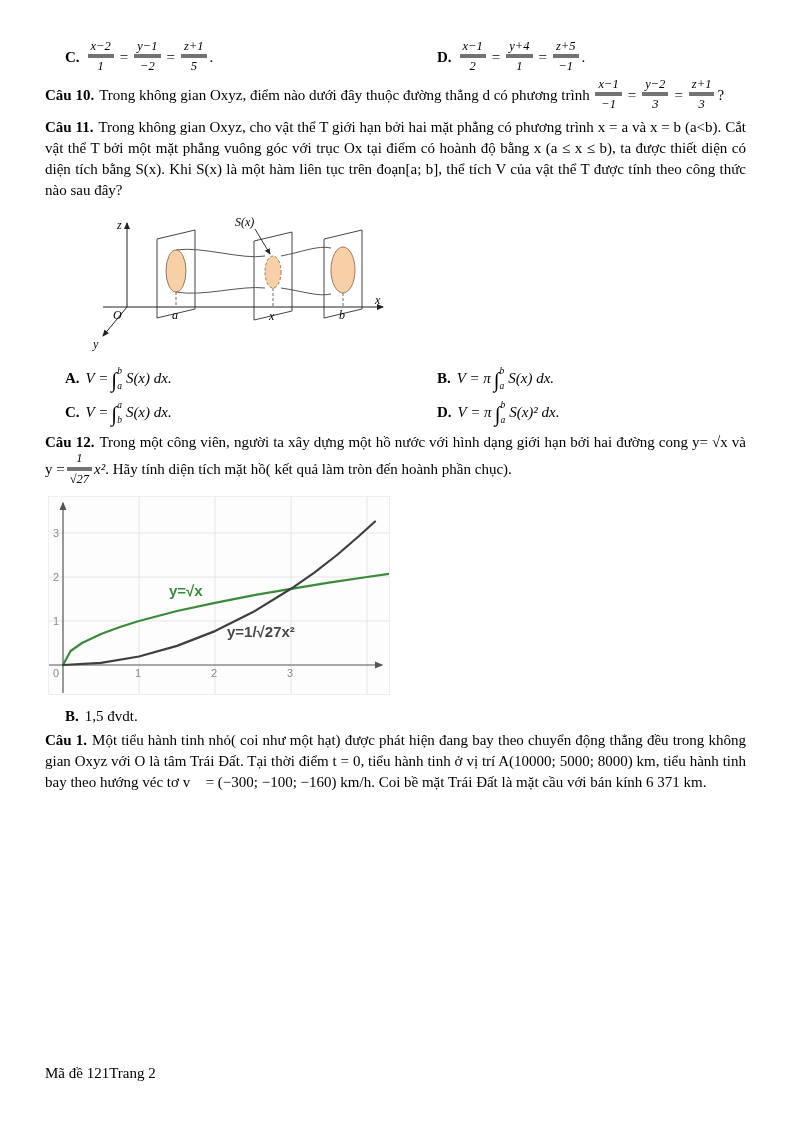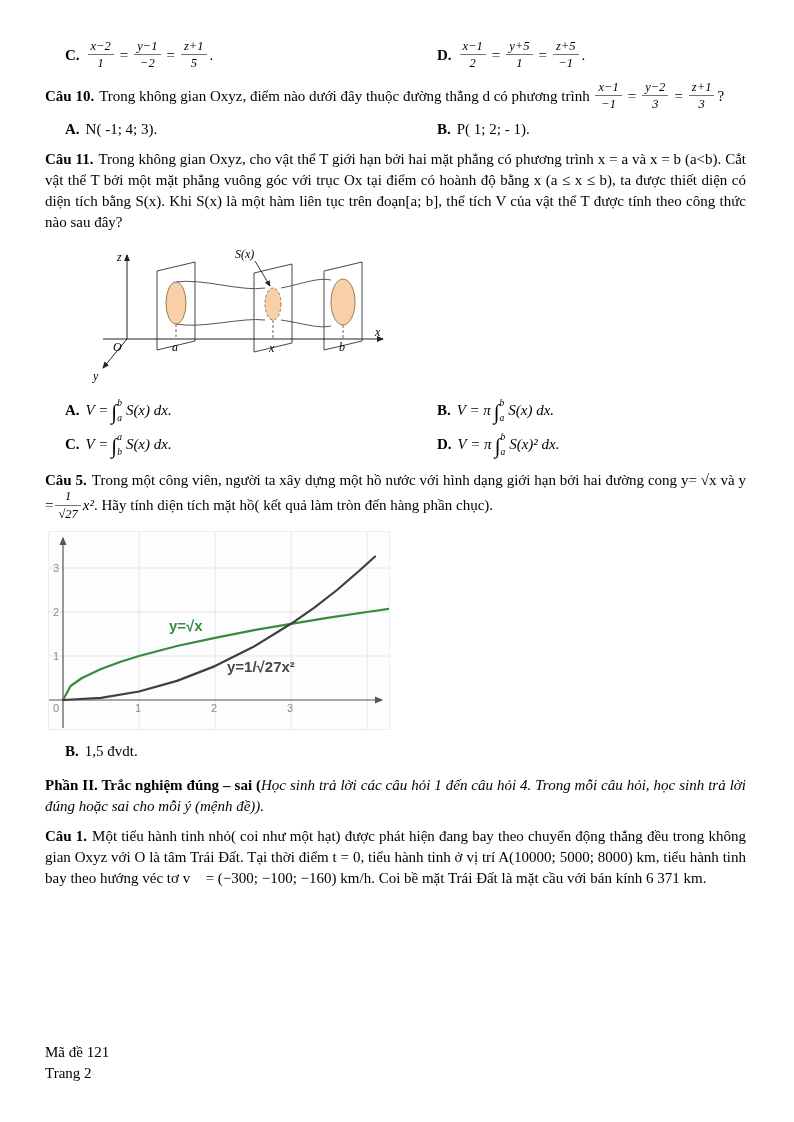"x−2" .frac .num { border-bottom: 1px solid #737373 -> 4px solid #737373 }
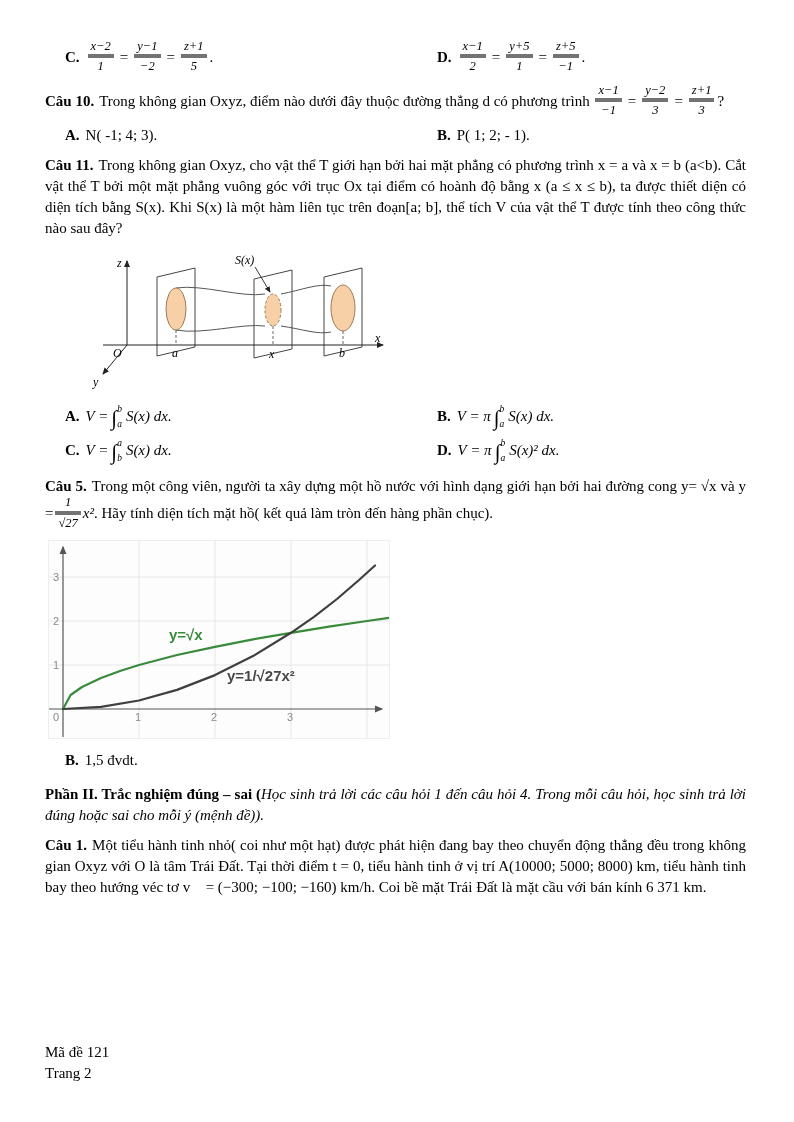"y+5" span.num { text: y+5 -> y+4 }
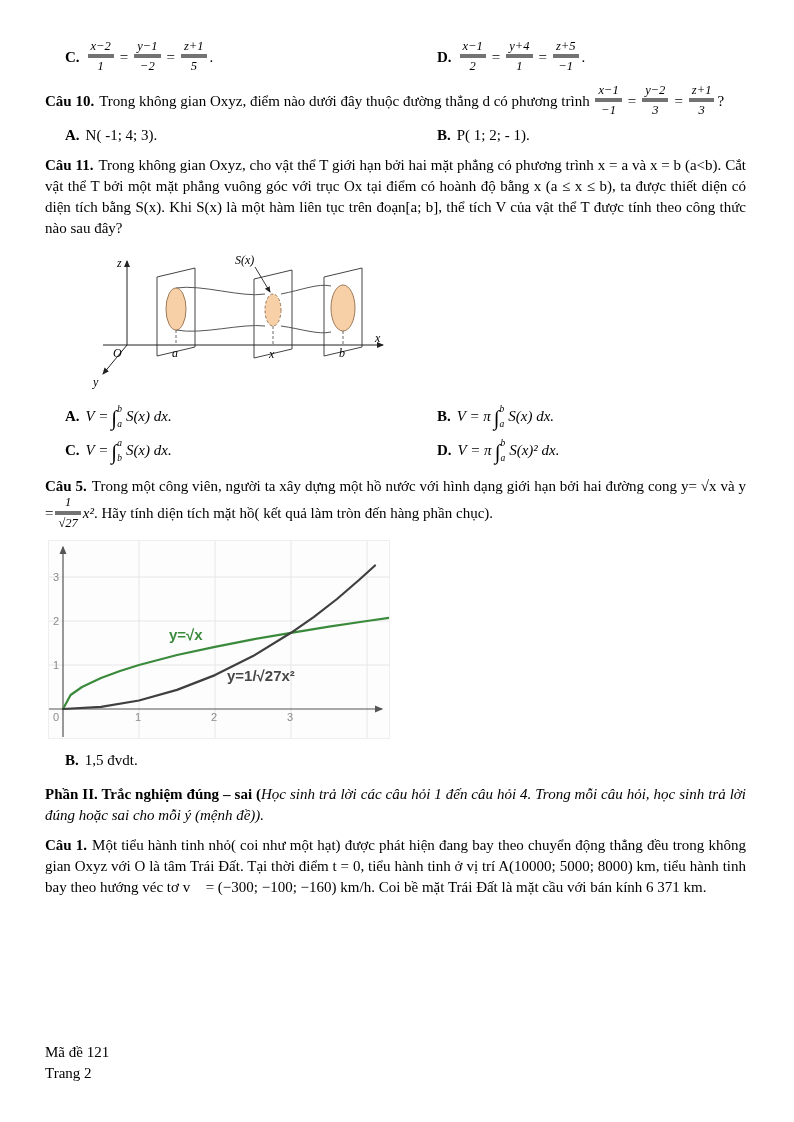"Câu 10. Trong không gian" .q-para { margin-top: 9px -> 3px }
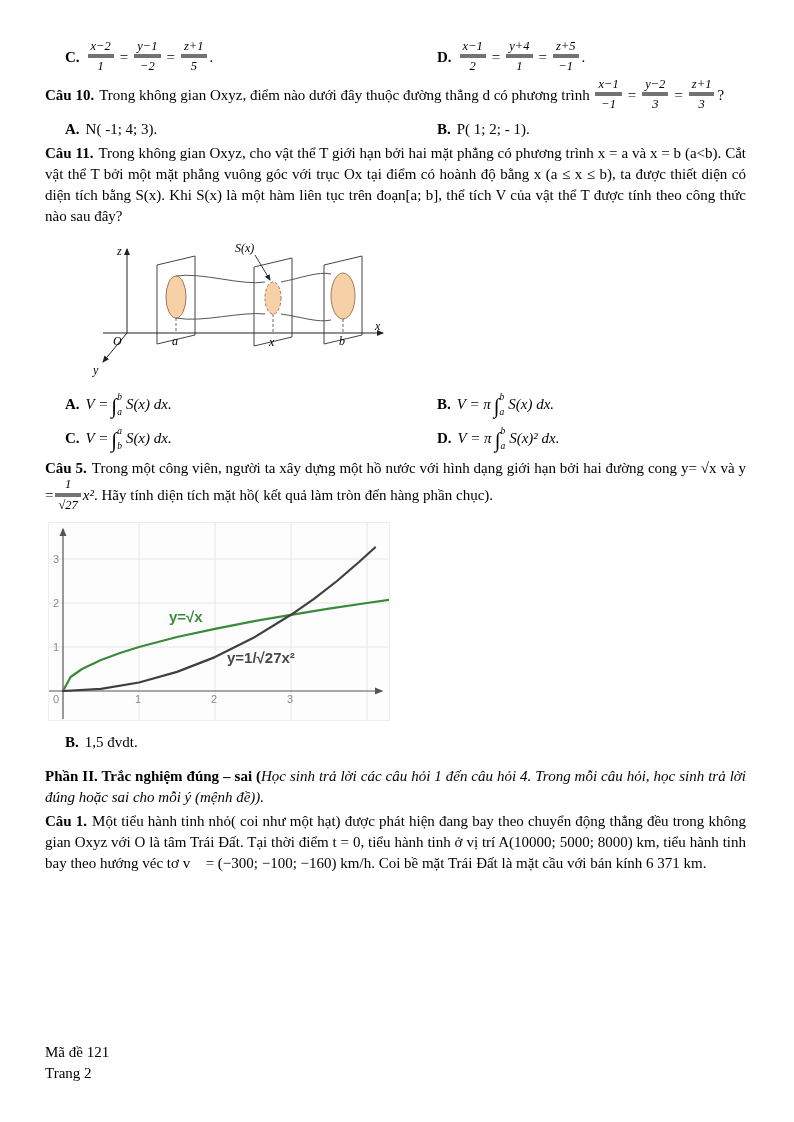"A. N( -1; 4; 3)." div.opt-row { html: <div> <div> <b>A.</b><span>N( -1; 4; 3).</span> </div> <div> <b>B.</b><span>P( 1; 2; - 1).</span> </div> </div> -> none }
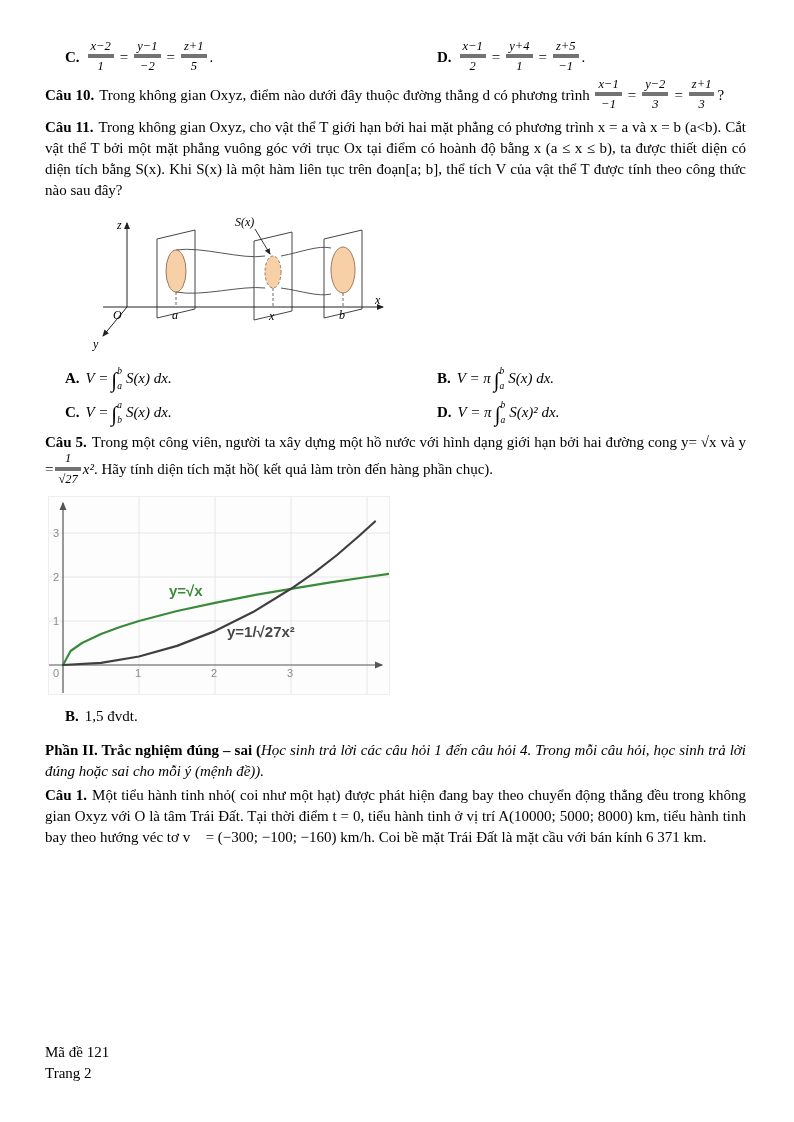"Câu 5." b.q-label { text: 5 -> 12 }
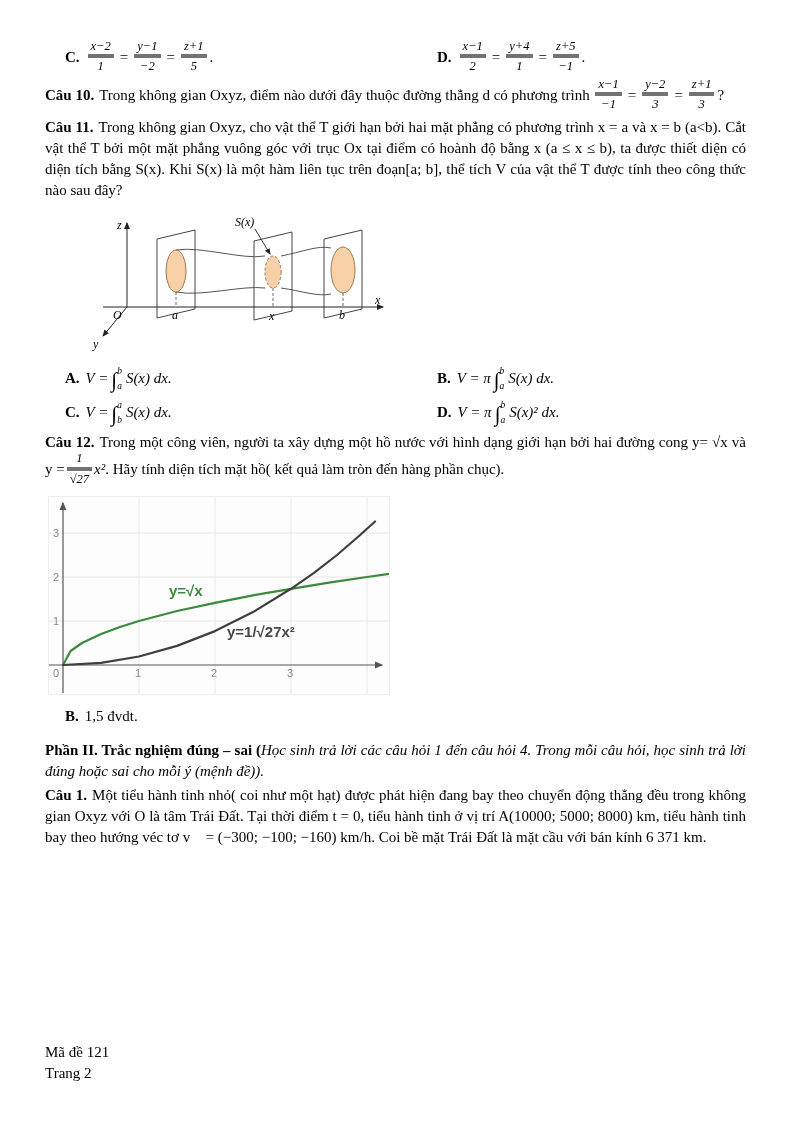". Hãy tính diện tích" span { text: hàng -> hoành }
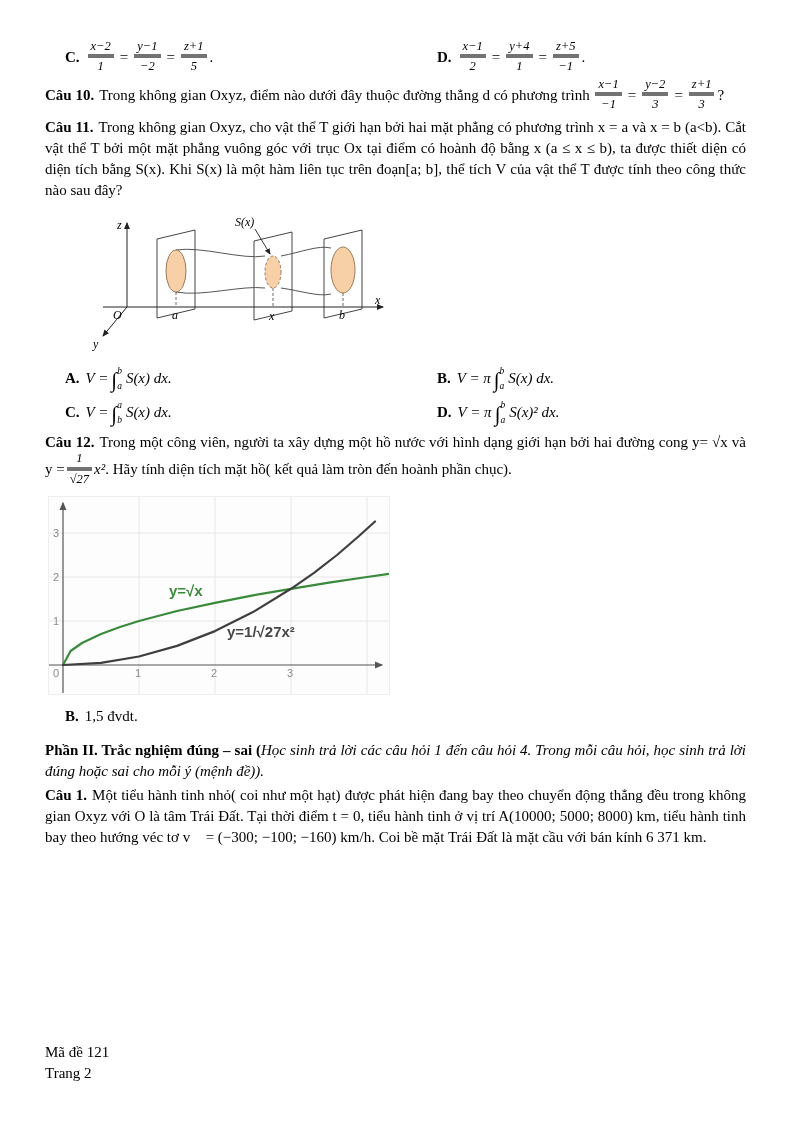"Phần II. Trắc nghiệm đúng" p.q-para { html: <p> <b>Phần II. Trắc nghiệm đúng – sai (</b><i>Học sinh trả lời các câu hỏi 1 đến câu hỏi 4. Trong mỗi câu hỏi, học sinh trả lời đúng hoặc sai cho mỗi ý (mệnh đề)).</i> </p> -> none }
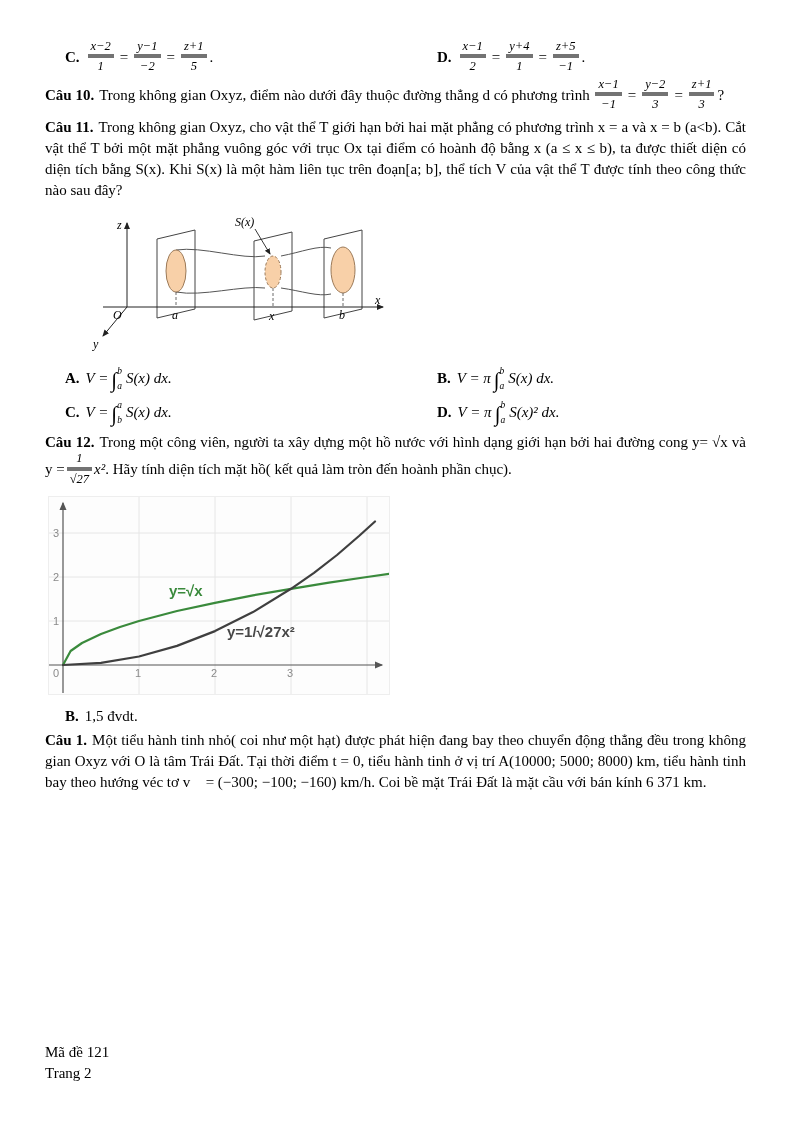"Mã đề 121" .footer { flex-direction: column -> none }
